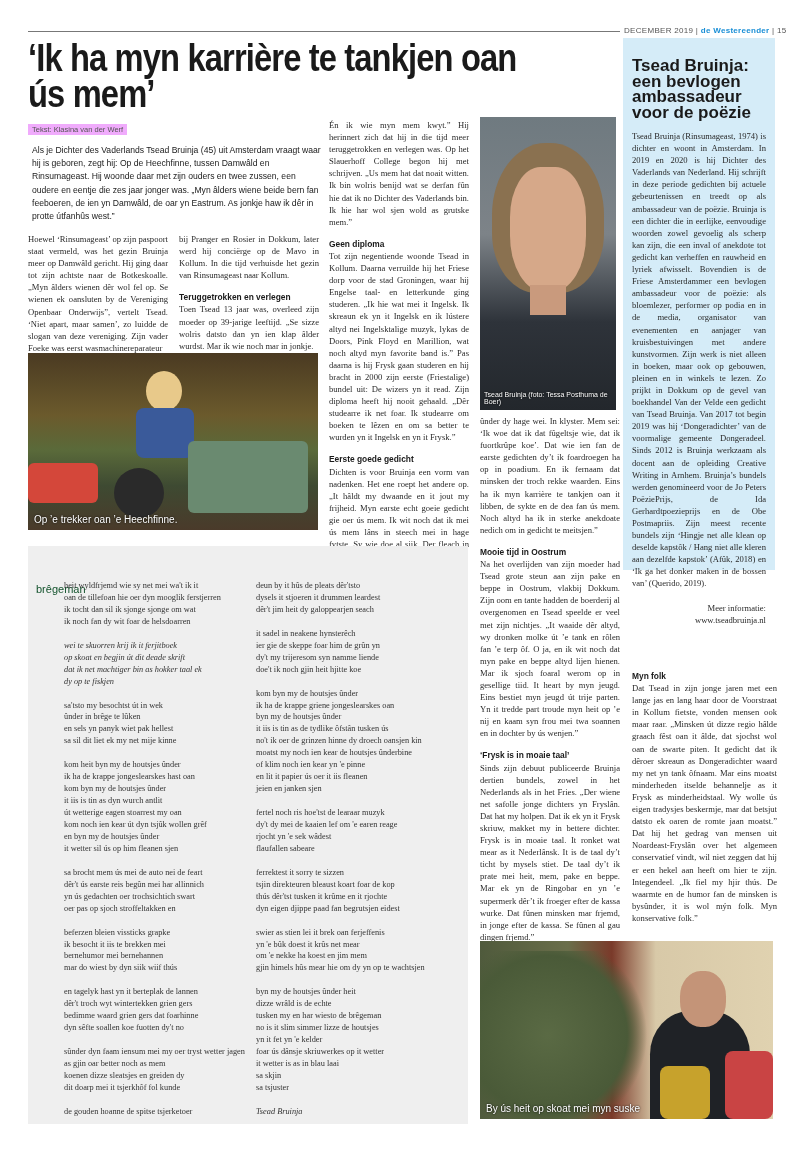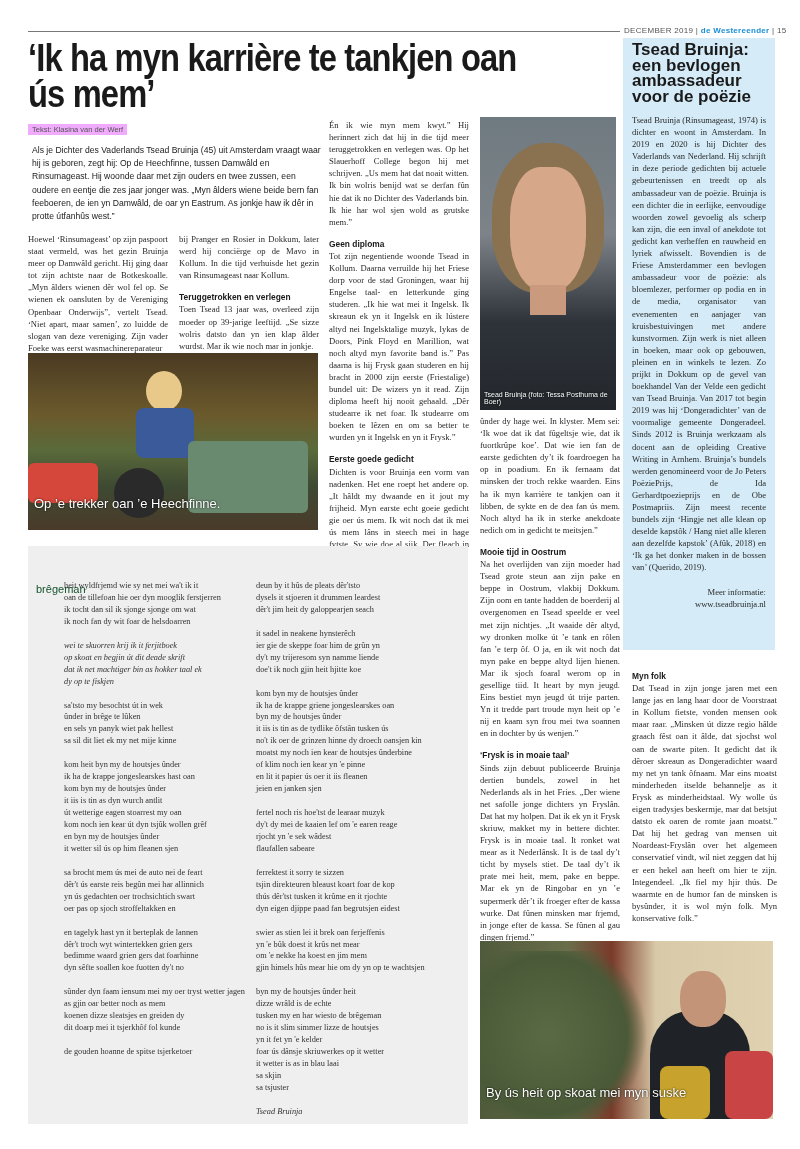"Tsead Bruinja: een bevlogen ambassadeur" .sidebar { height: 612px -> 532px; padding: 4px 9px -> 20px 9px }
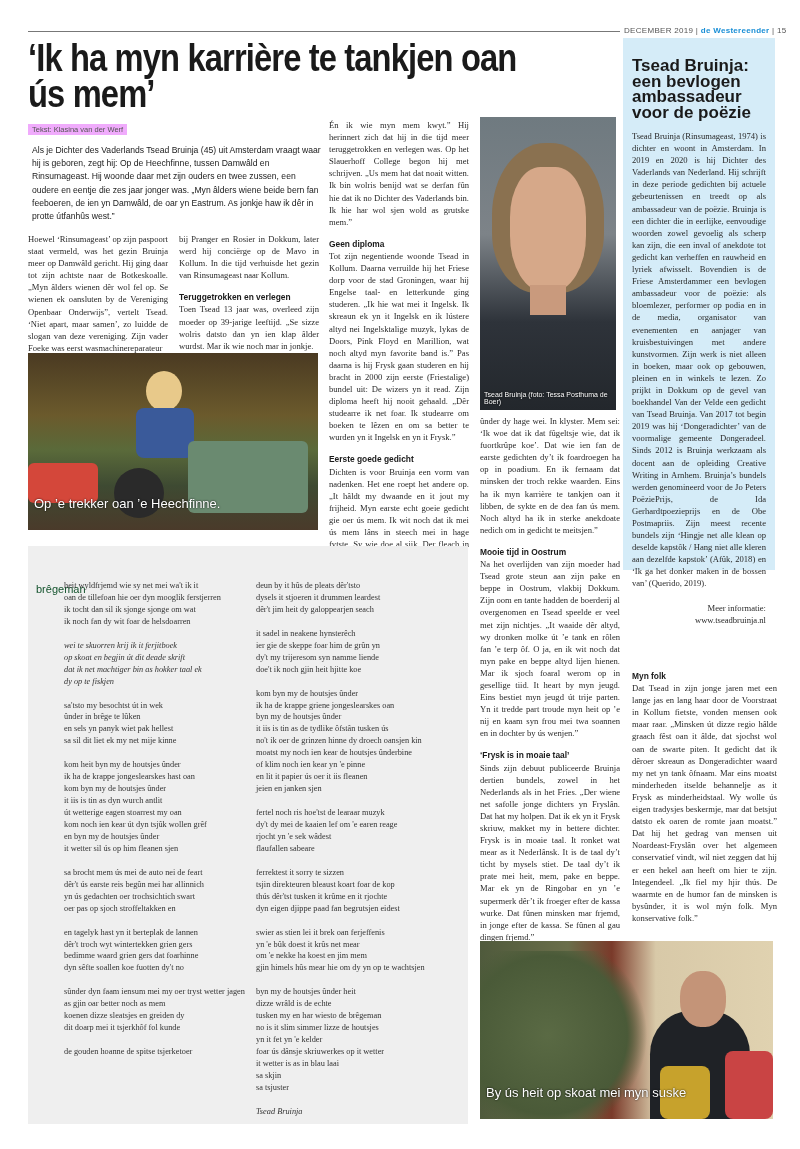"Op ’e trekker oan ’e" .caption { bottom: 19px -> 5px; font-size: 13px -> 10px }
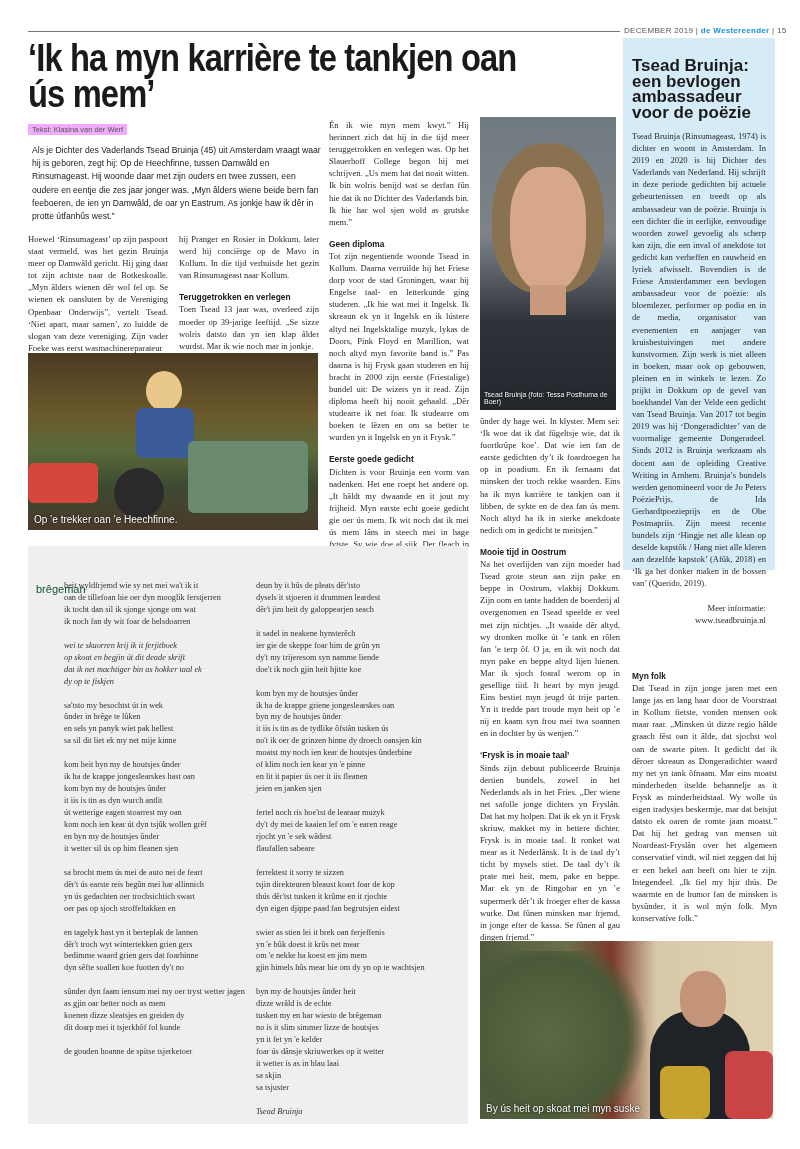"beferzen bleien vissticks grapke" div.stanza { html: none -> <div>beferzen bleien vissticks grapke ik besocht it iis te brekken mei bernehumor mei bernehannen mar do wiest by dyn siik wiif thús</div> }
